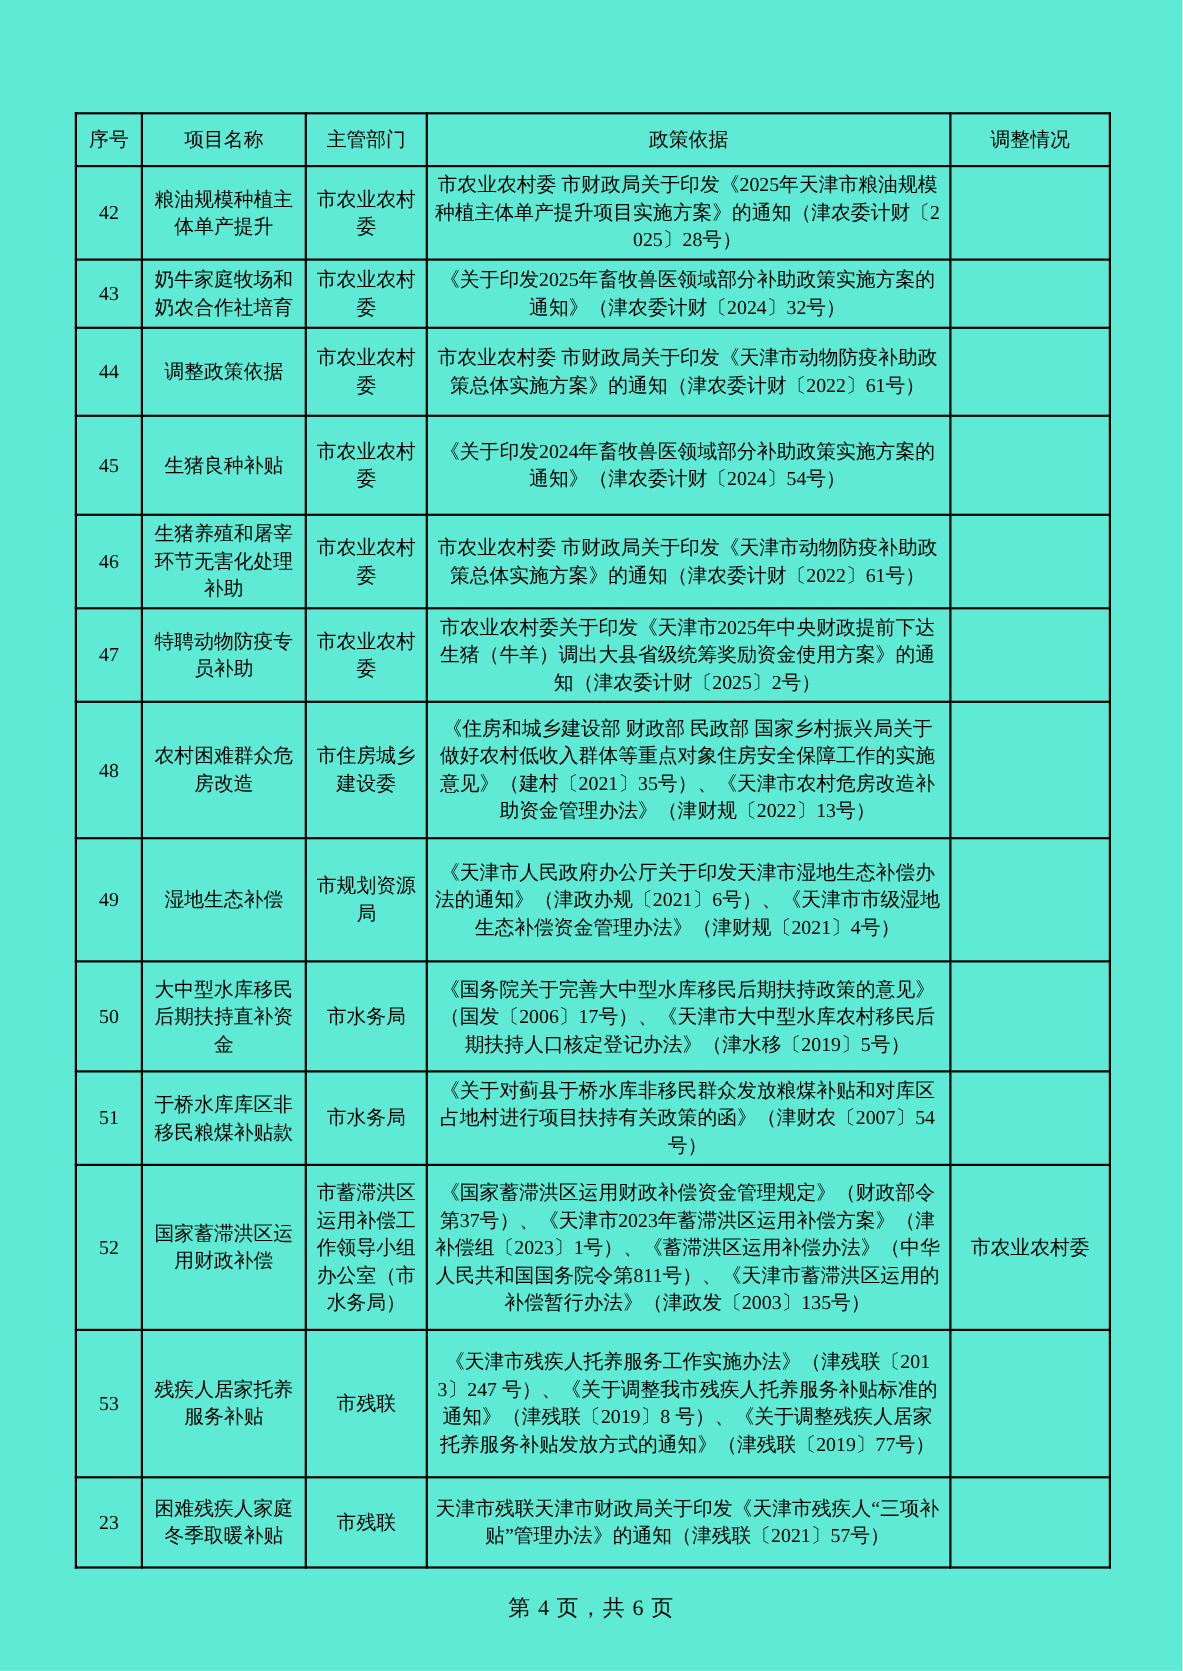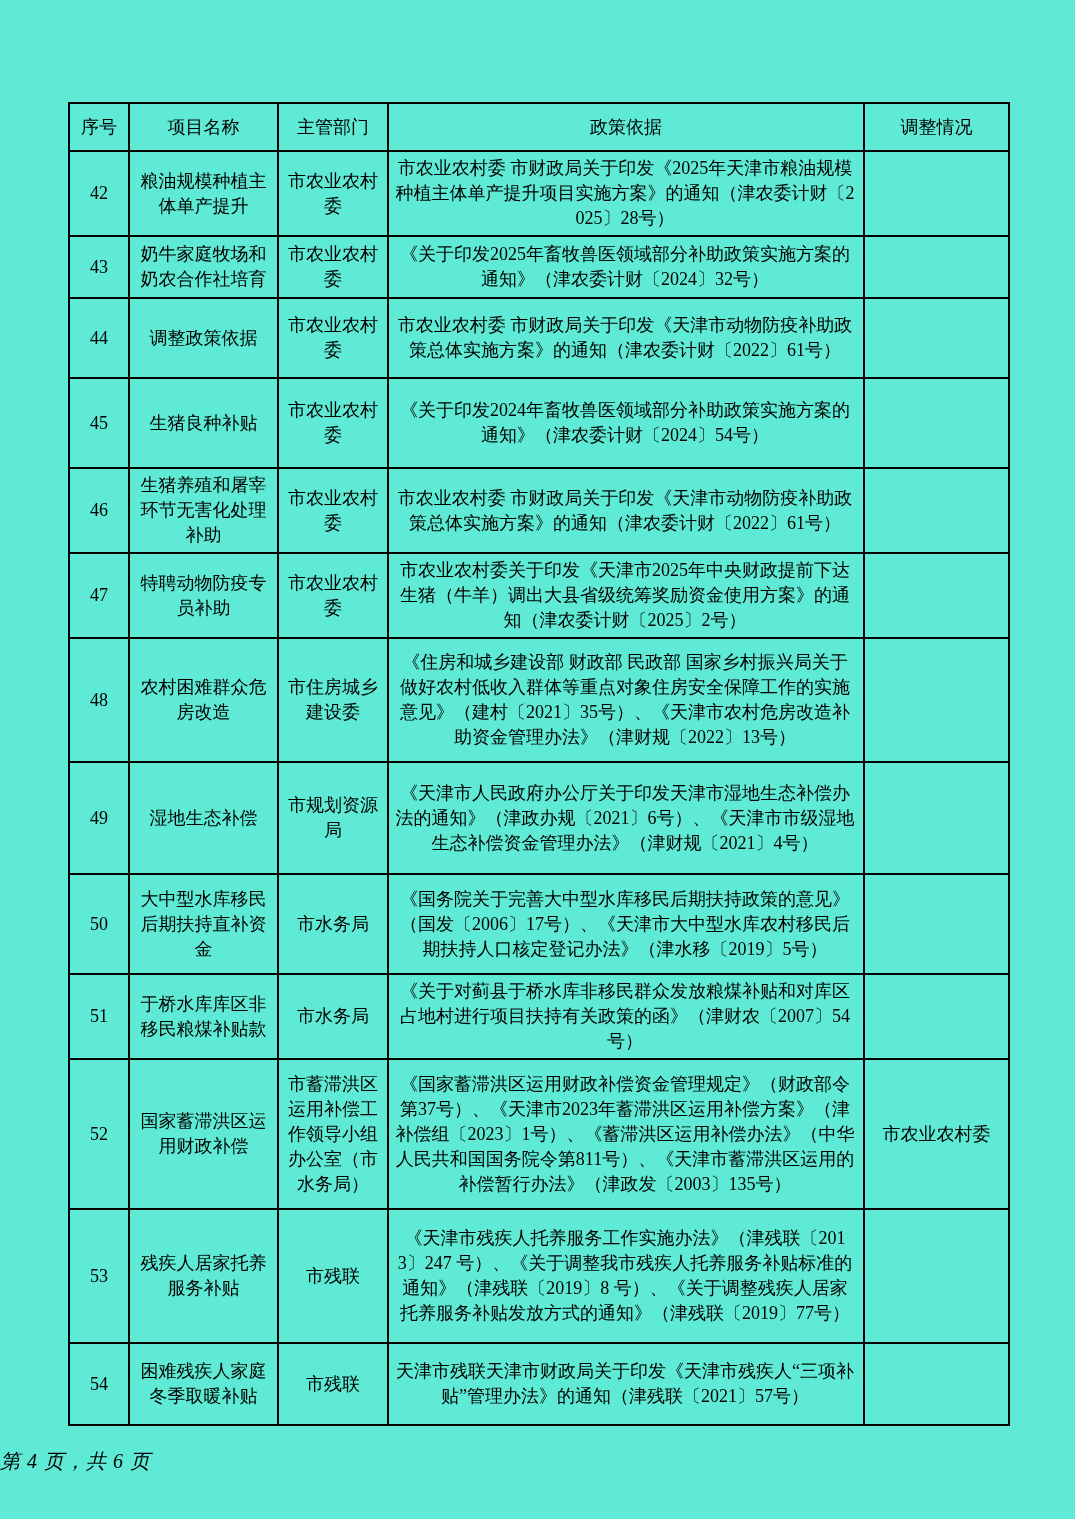"54" td.cell-center { text: 54 -> 23 }
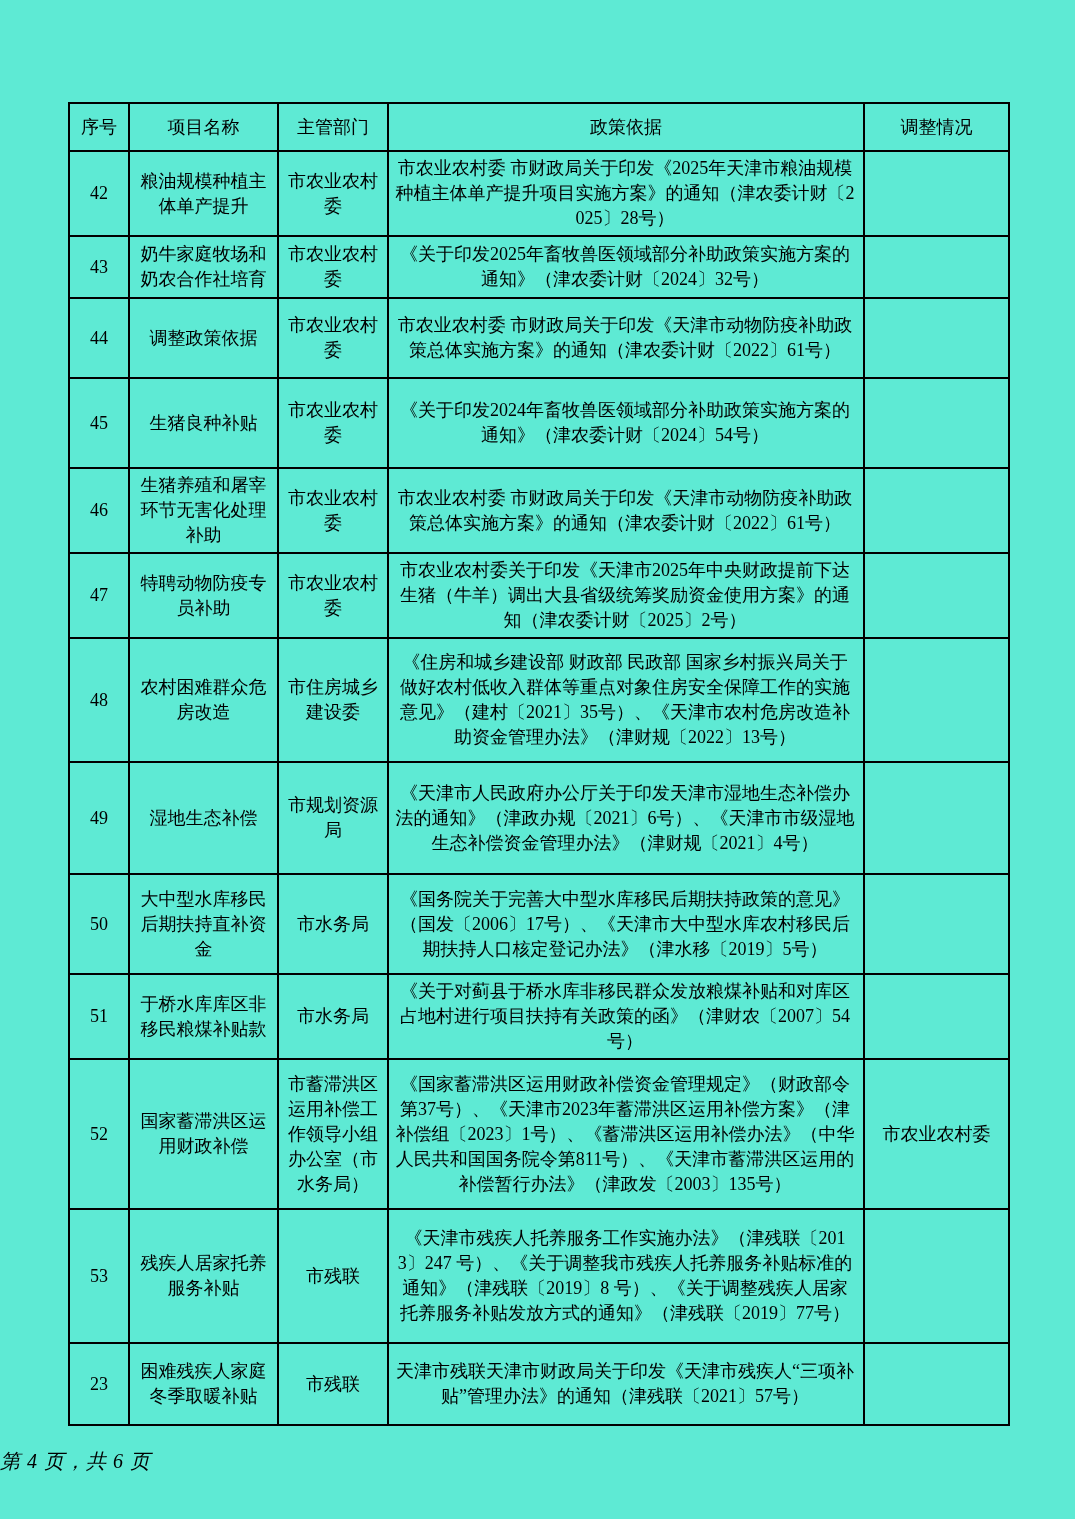"第 4 页，共 6 页" .page-footer { font-style: italic -> none; text-align: left -> center }
